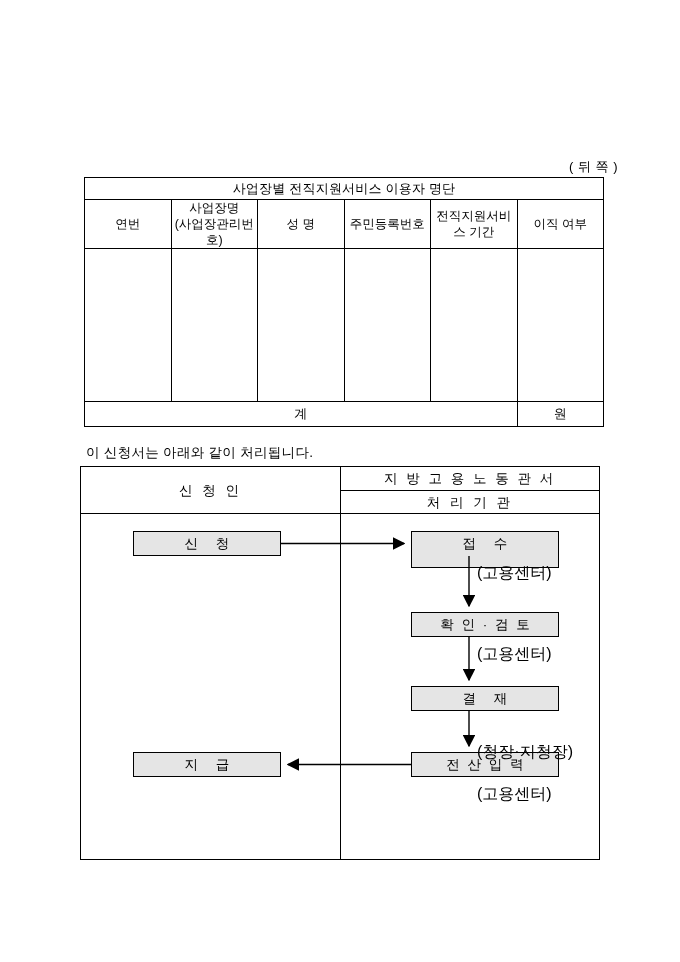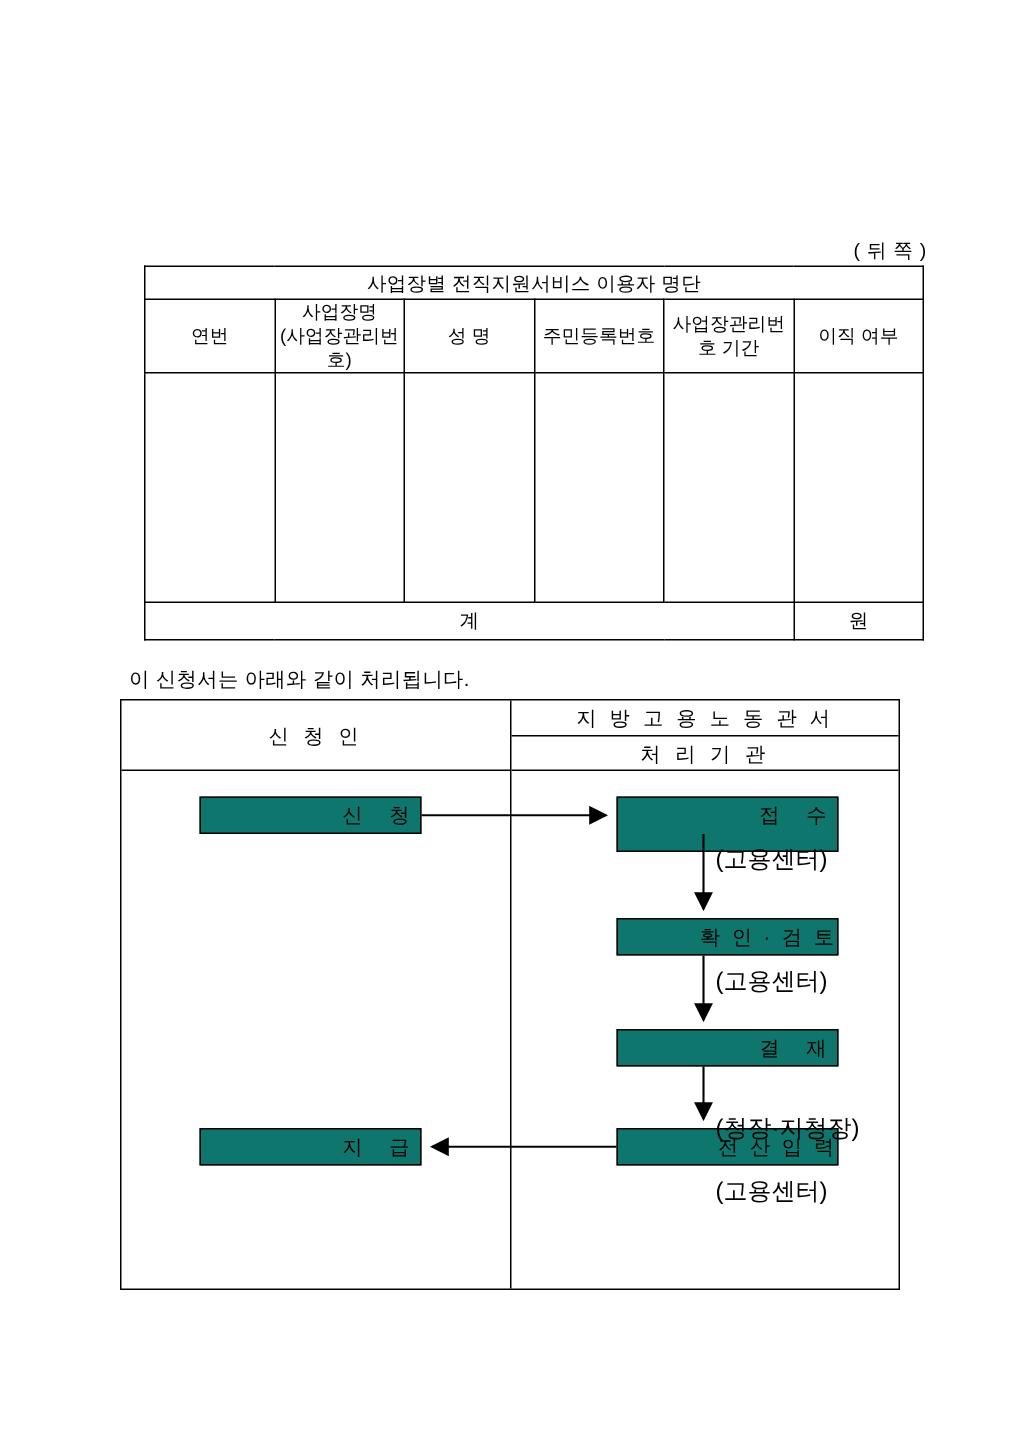"사업장별 전직지원서비스 이용자 명단" .top-table { left: 96px -> 84px }
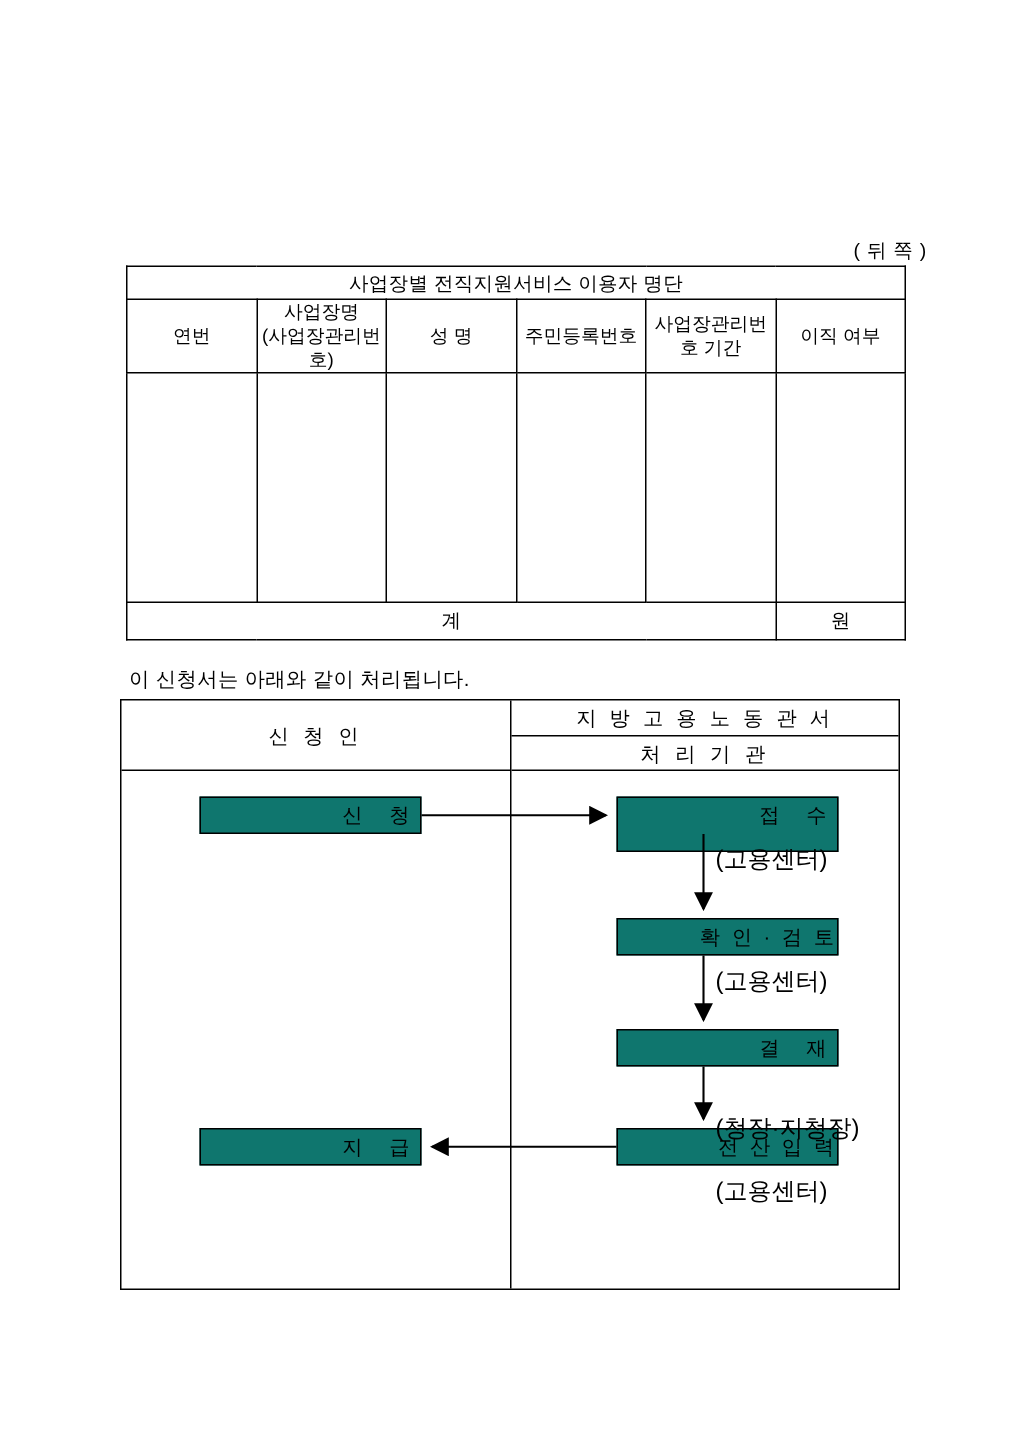"사업장관리번호 기간" td.c-period { text: 사업장관리번호 -> 전직지원서비스 }
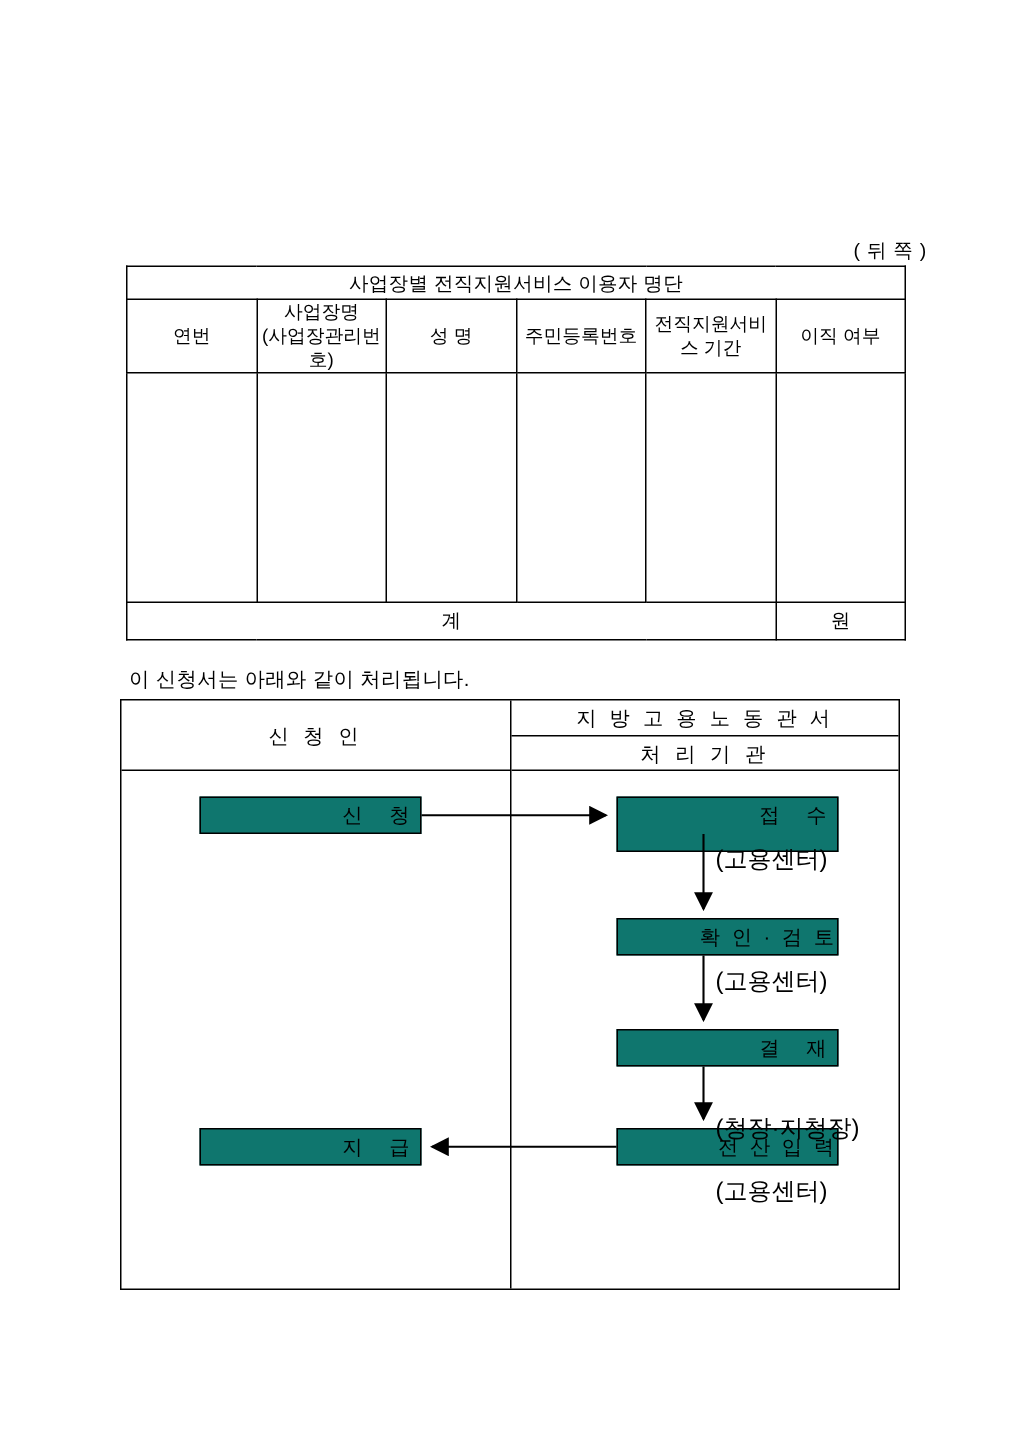"신 청" .box { background: #0f766e -> #e5e5e5; text-align: right -> center }
